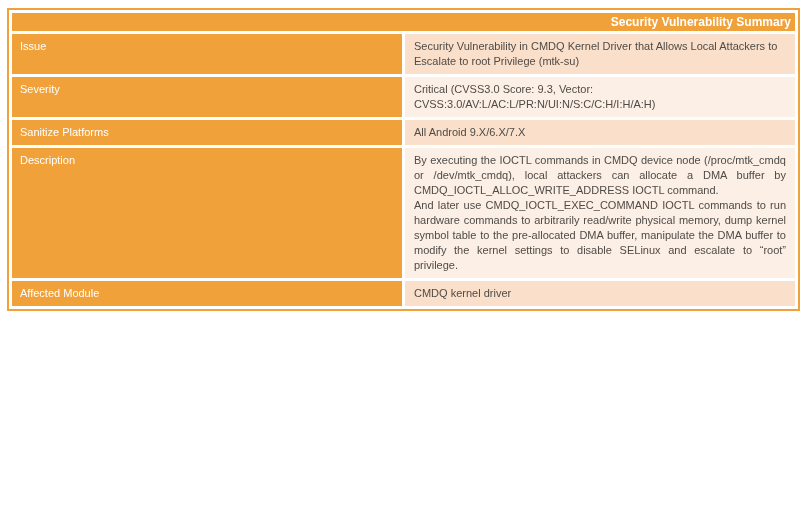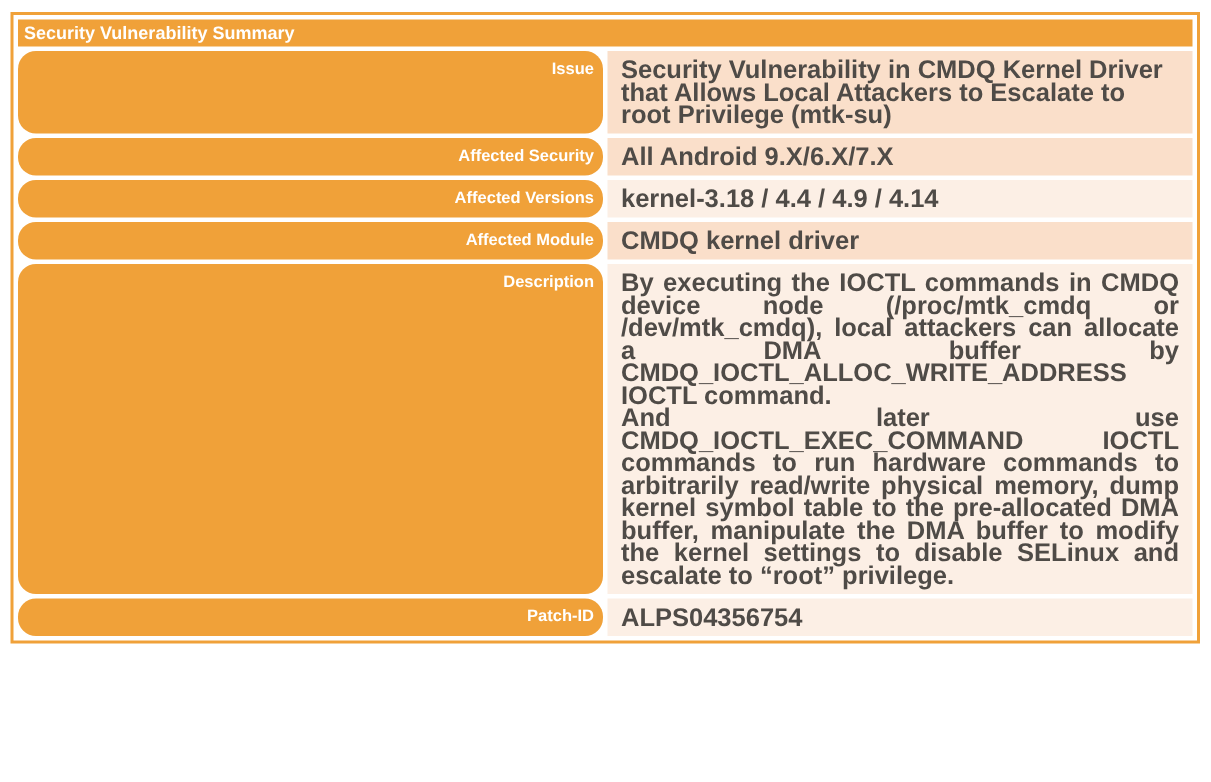"Security Vulnerability Summary" td.header-cell { text-align: left -> right }
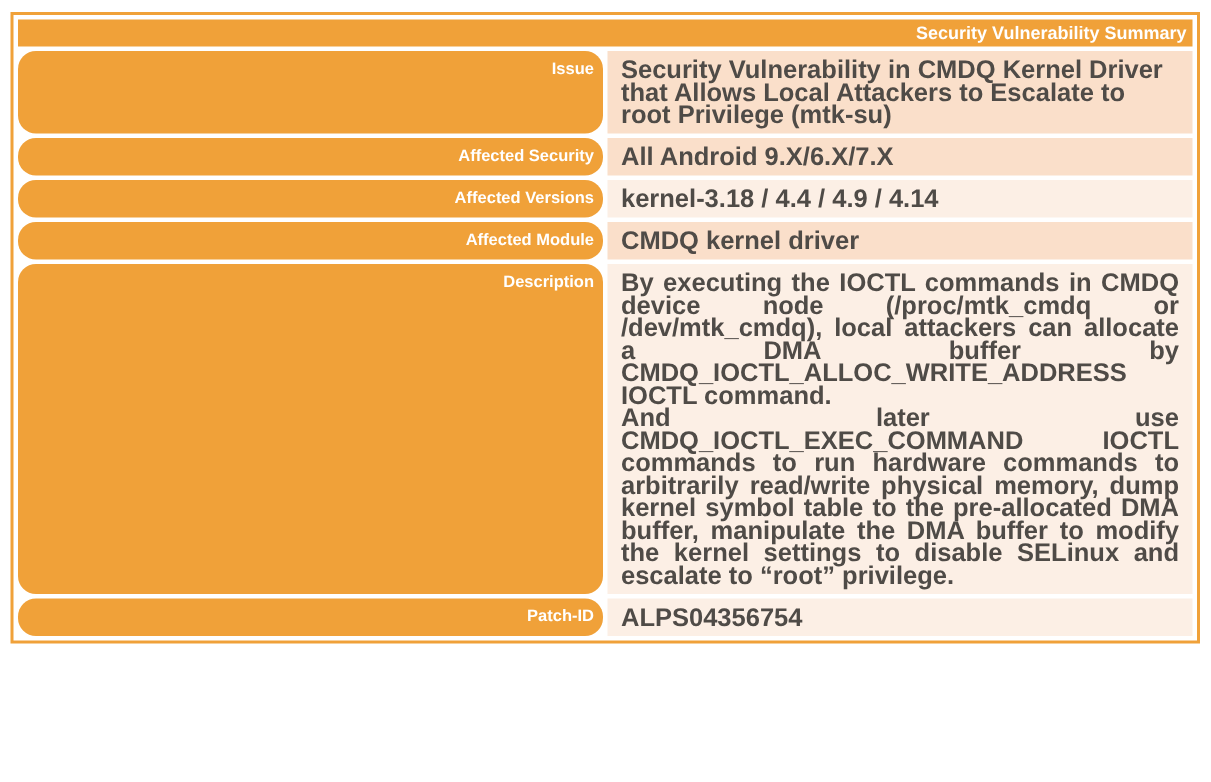"Issue" th.label { border-radius: 12px -> none; font-weight: bold -> normal; text-align: right -> left }
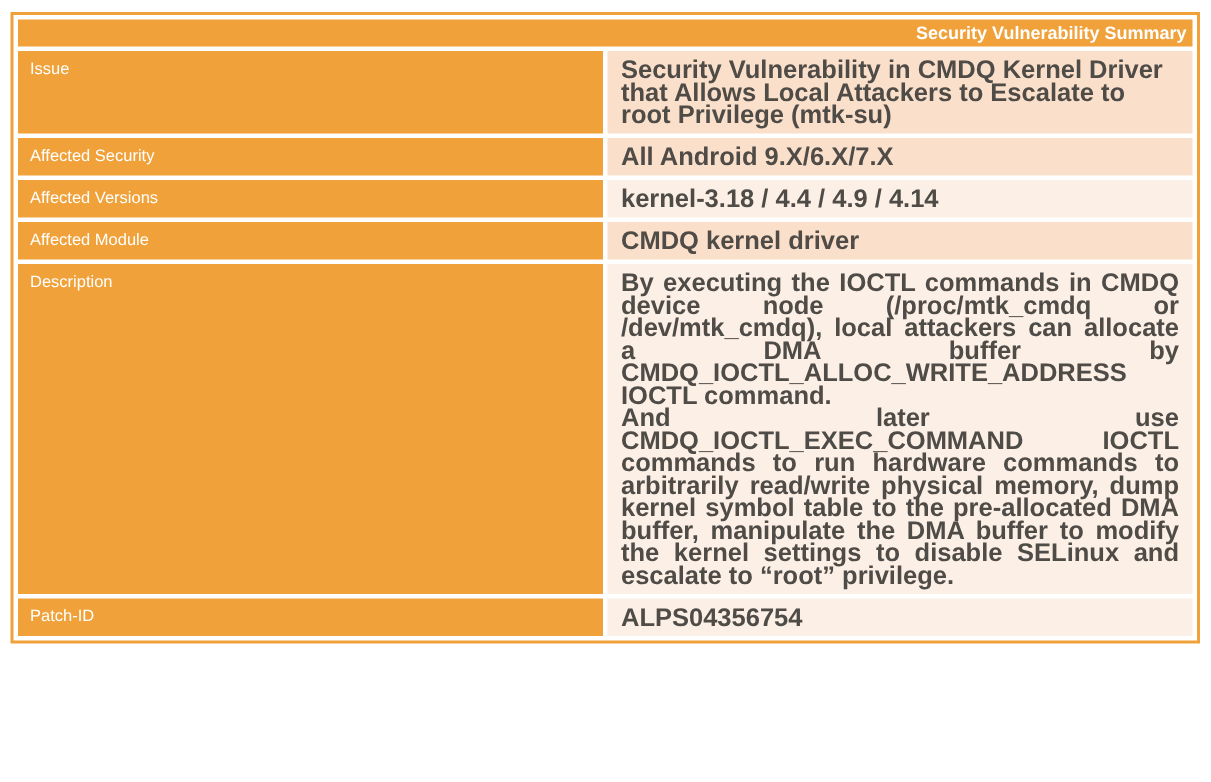"Security Vulnerability in CMDQ Kernel" td.value { font-size: 17px -> 11px; font-weight: bold -> none }
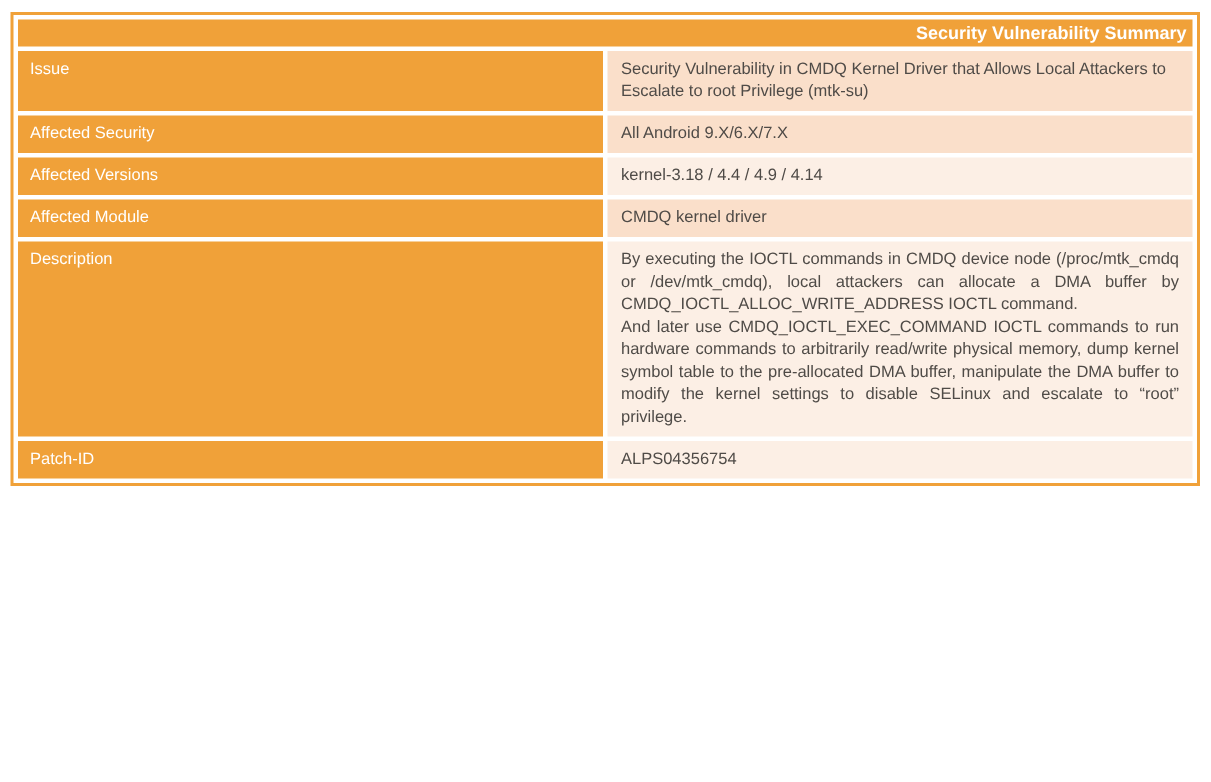"Severity" tr { html: none -> <tr> <th>Severity</th> <td>Critical (CVSS3.0 Score: 9.3, Vector: CVSS:3.0/AV:L/AC:L/PR:N/UI:N/S:C/C:H/I:H/A:H)</td> </tr> }
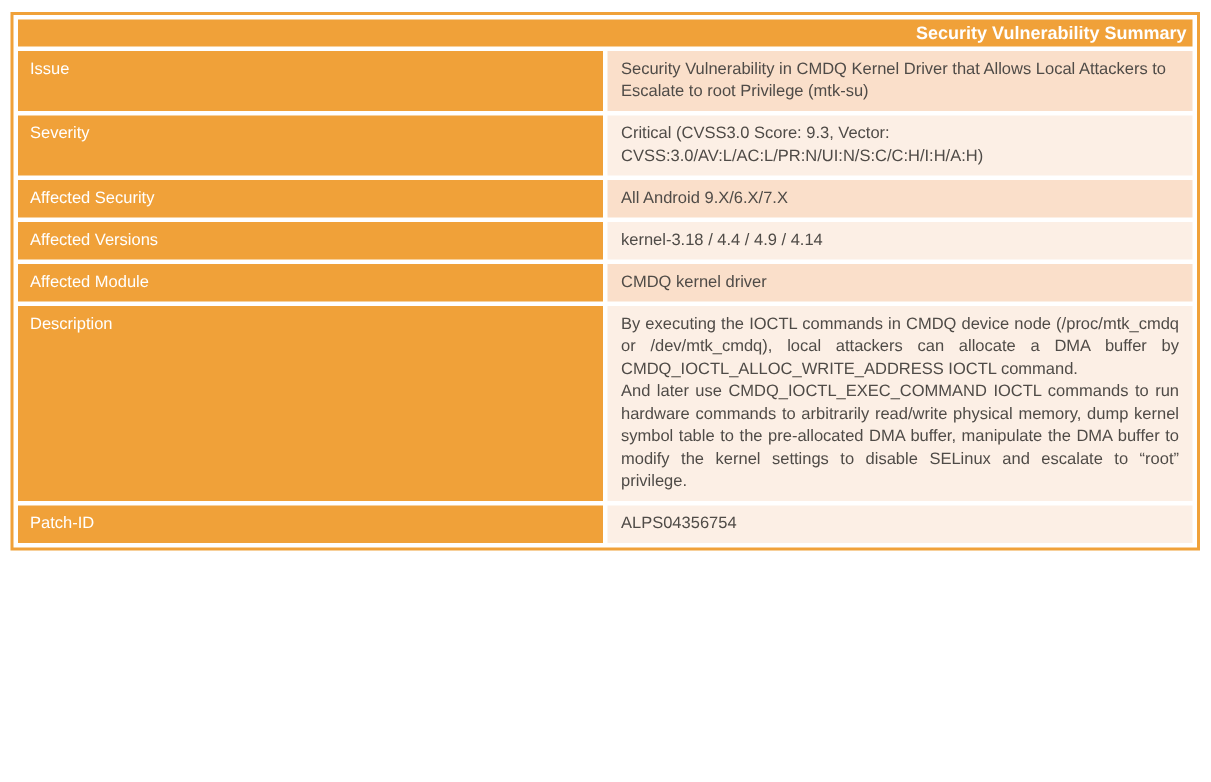"Affected Security" th.label { text: Affected Security -> Sanitize Platforms }
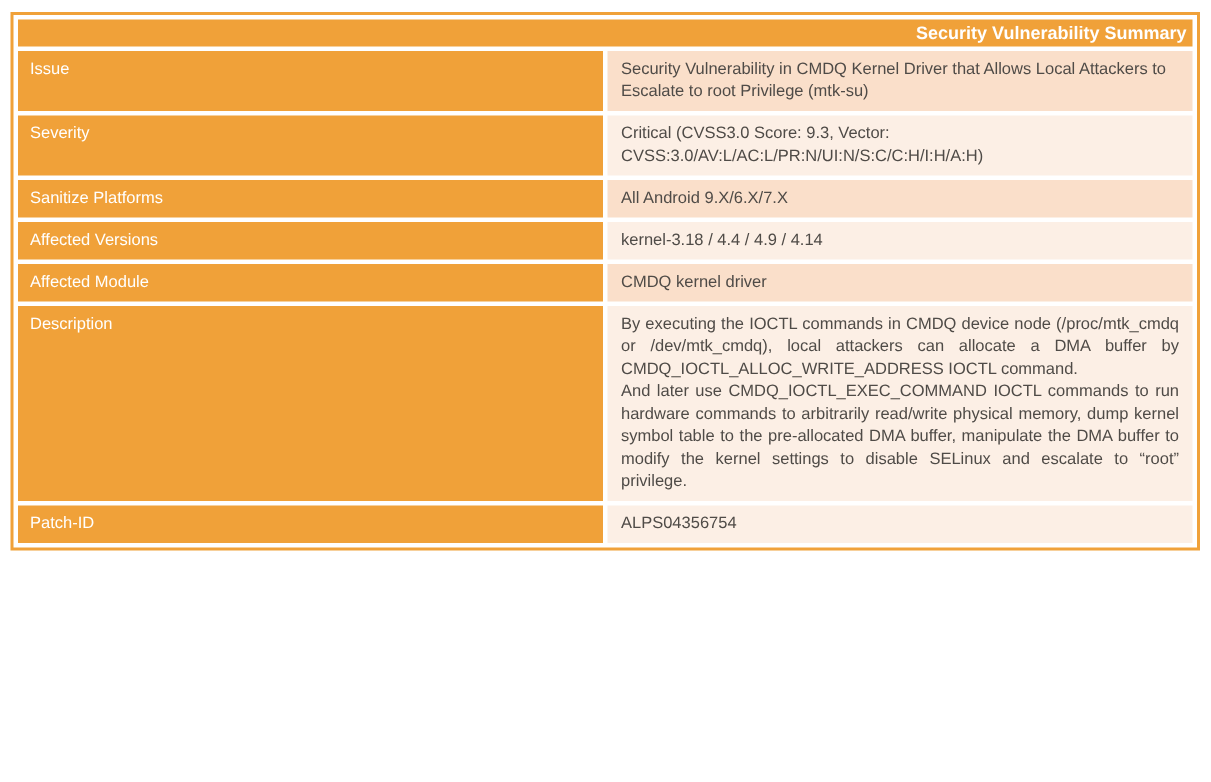"Affected Versions" tr { html: <tr> <th>Affected Versions</th> <td>kernel-3.18 / 4.4 / 4.9 / 4.14</td> </tr> -> none }
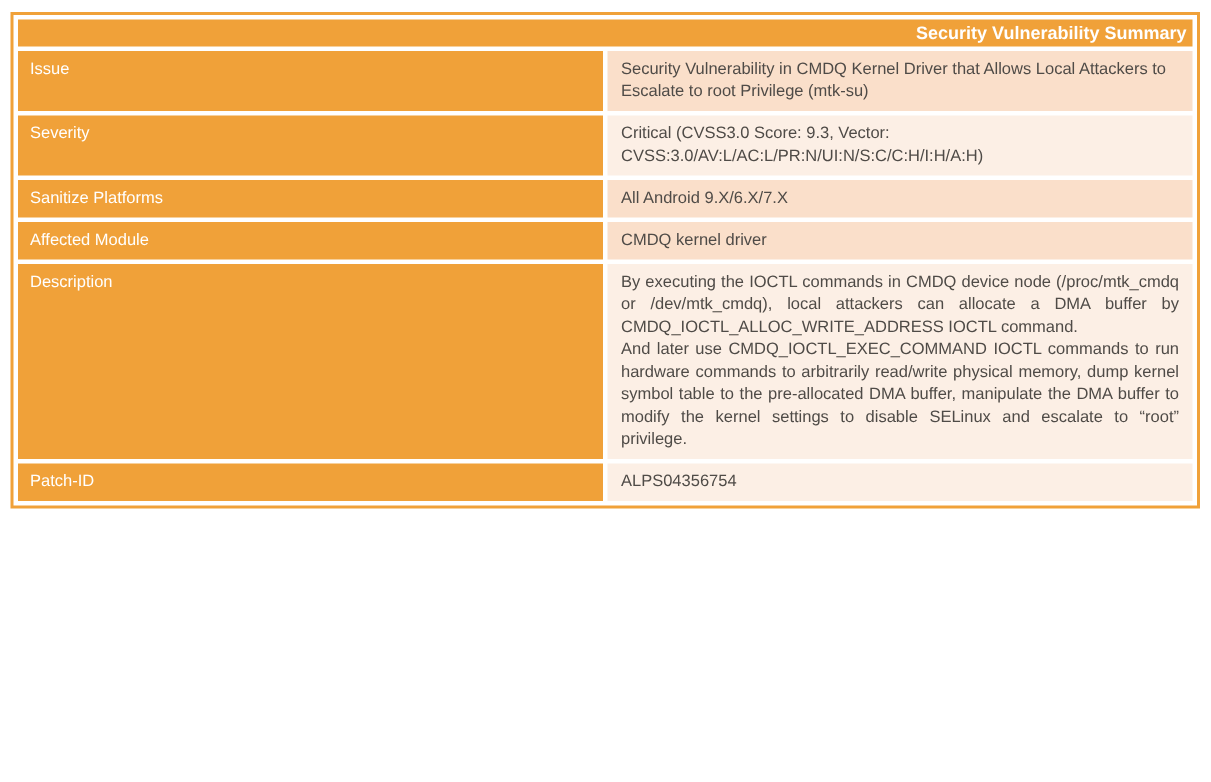"Affected Module" tr { order: before "Description" -> after "Description" }
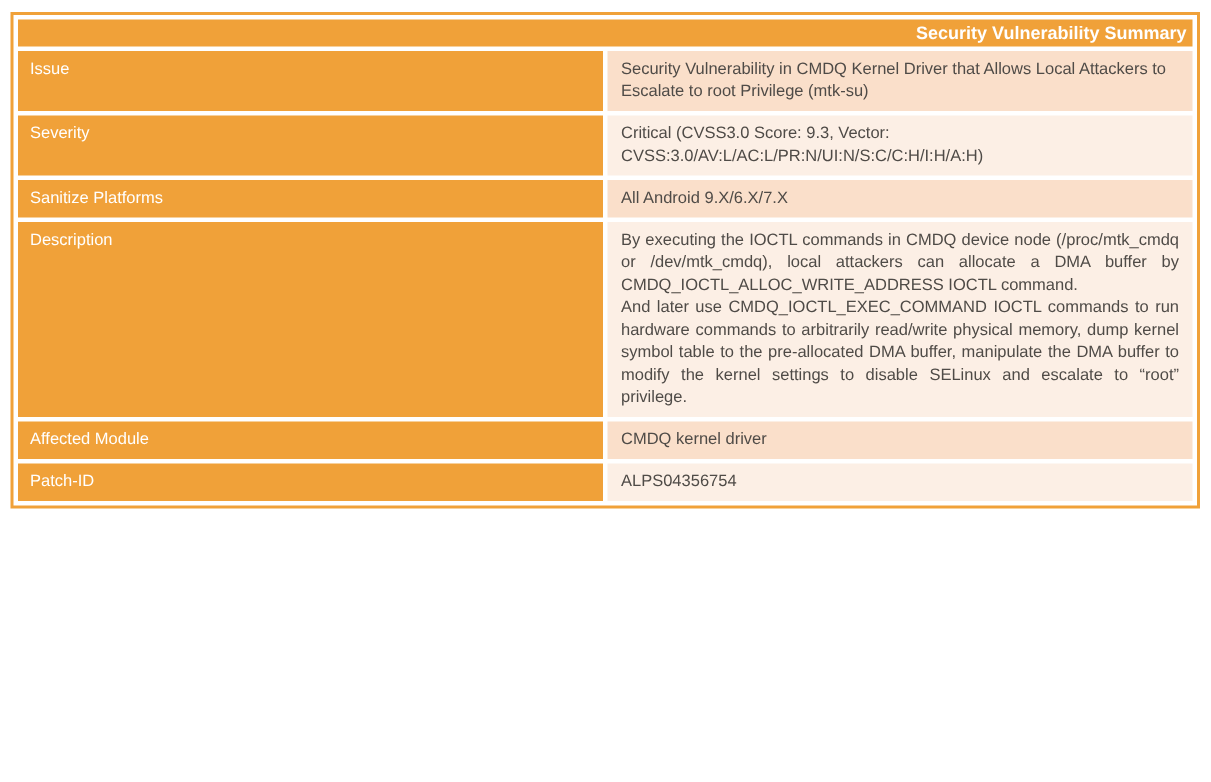"Patch-ID" tr { html: <tr> <th>Patch-ID</th> <td>ALPS04356754</td> </tr> -> none }
